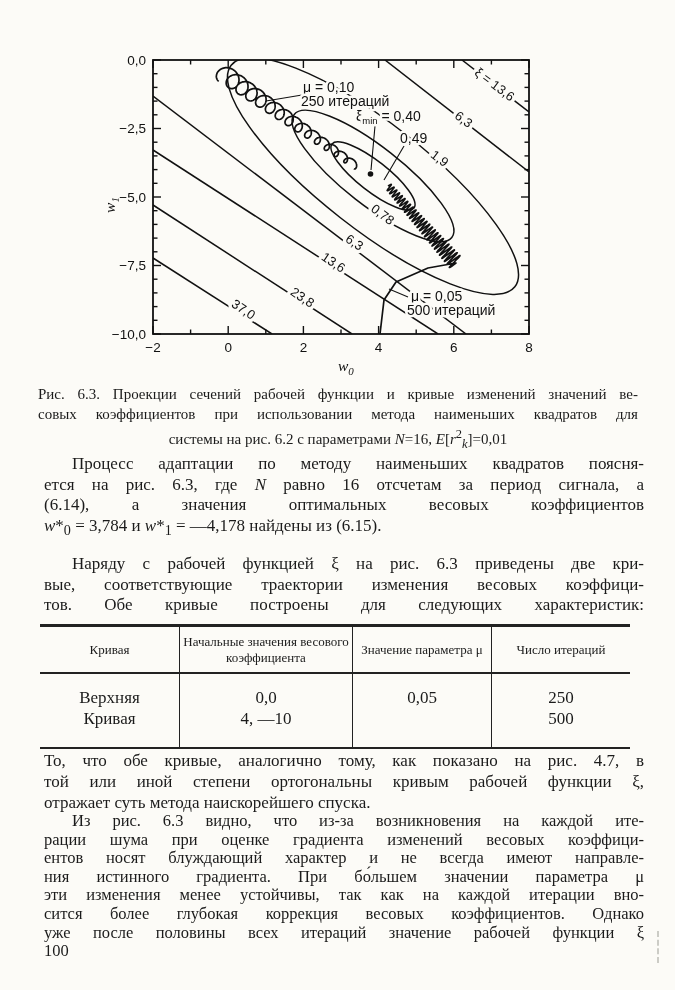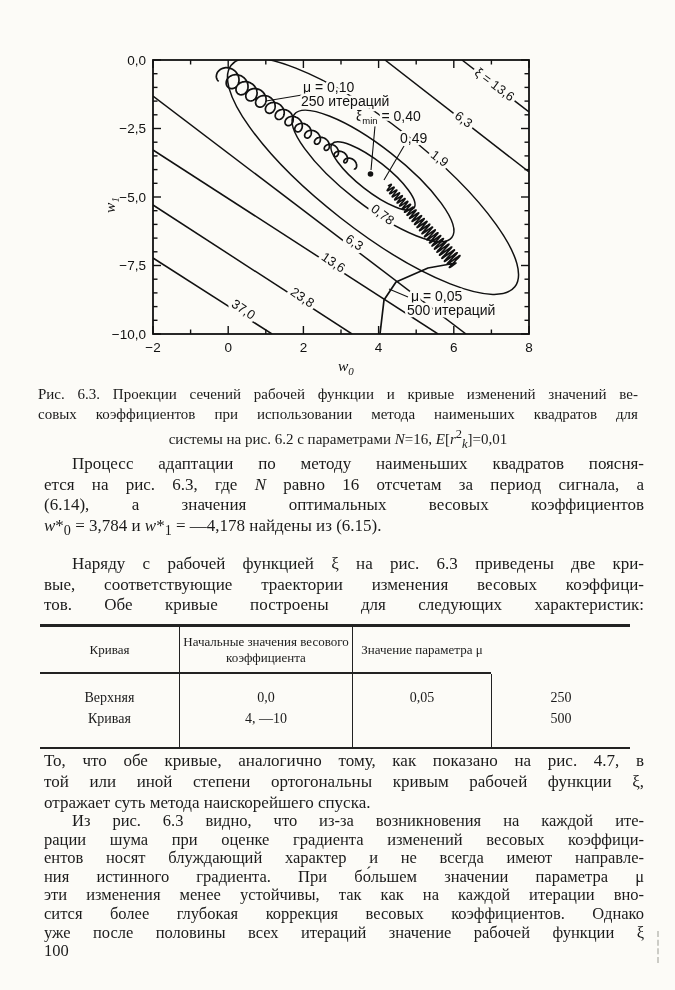"Число итераций" div.tcell { html: none -> <div>Число итераций</div> }
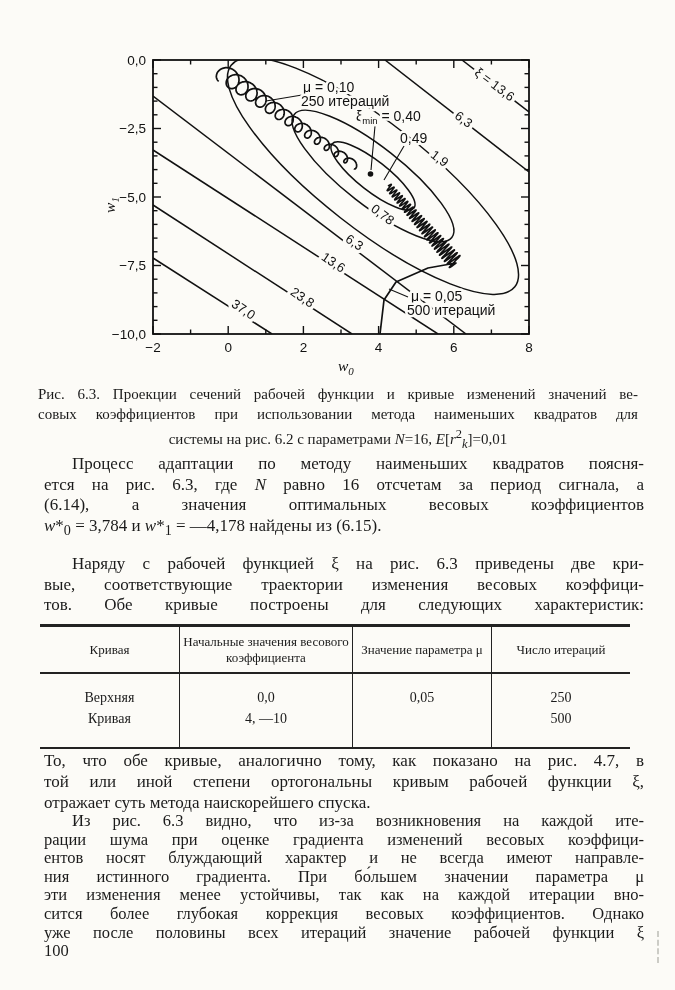"Верхняя" .tbody .tcell { font-size: 14px -> 17px }
